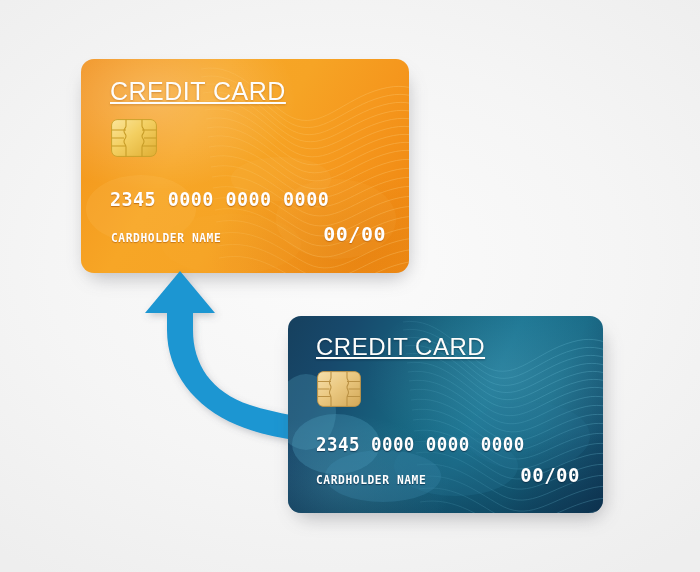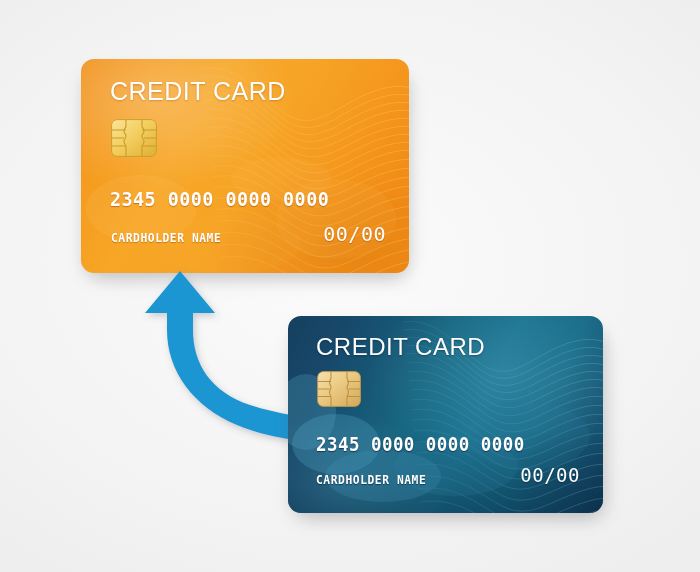"CREDIT CARD" .brand { text-decoration: none -> underline }
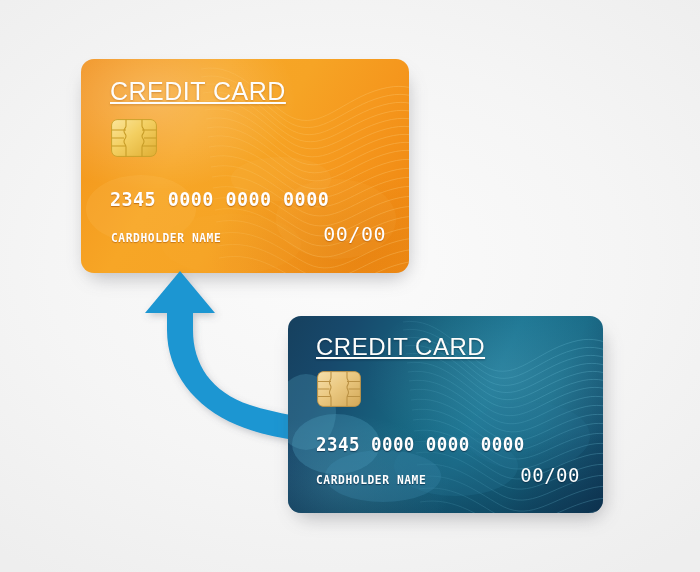"00/00" .expiry { font-weight: 400 -> 700 }
